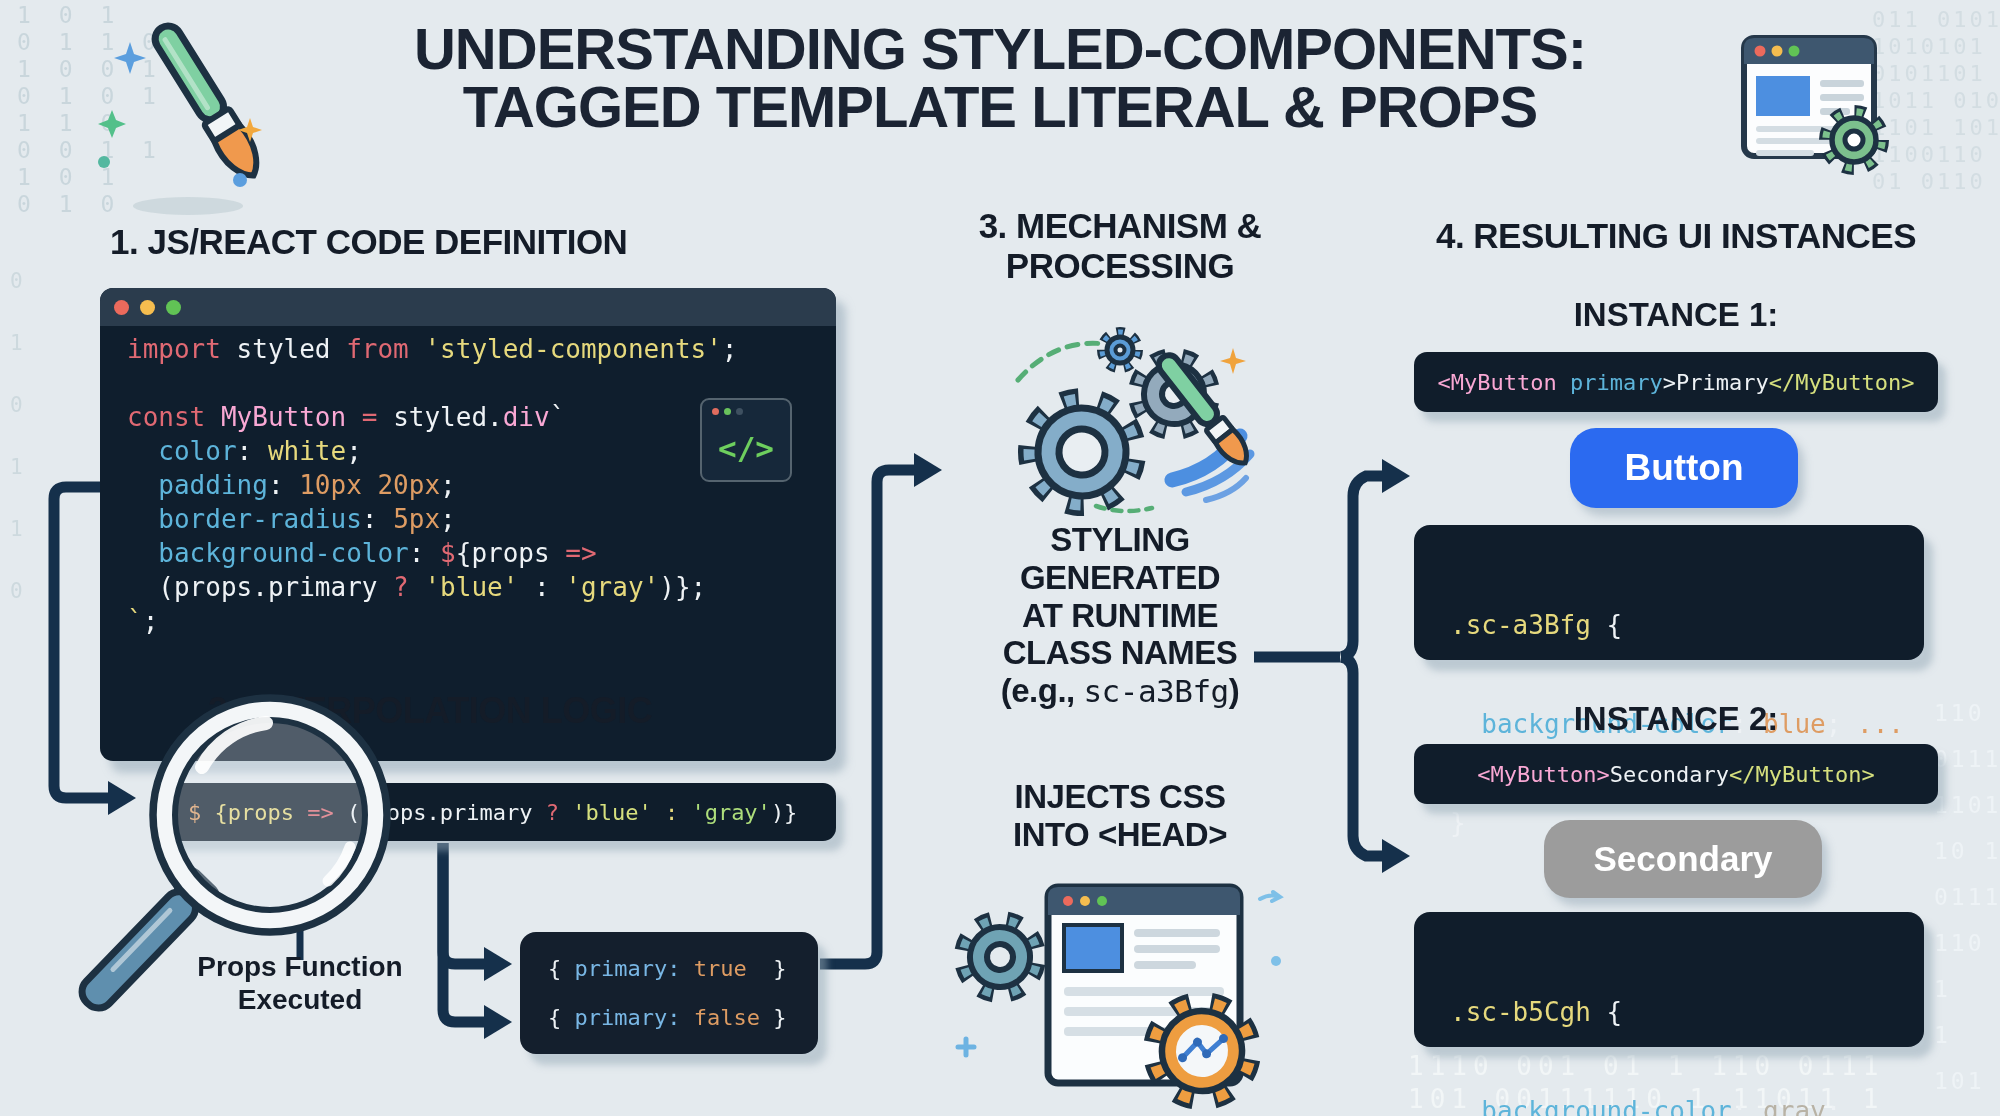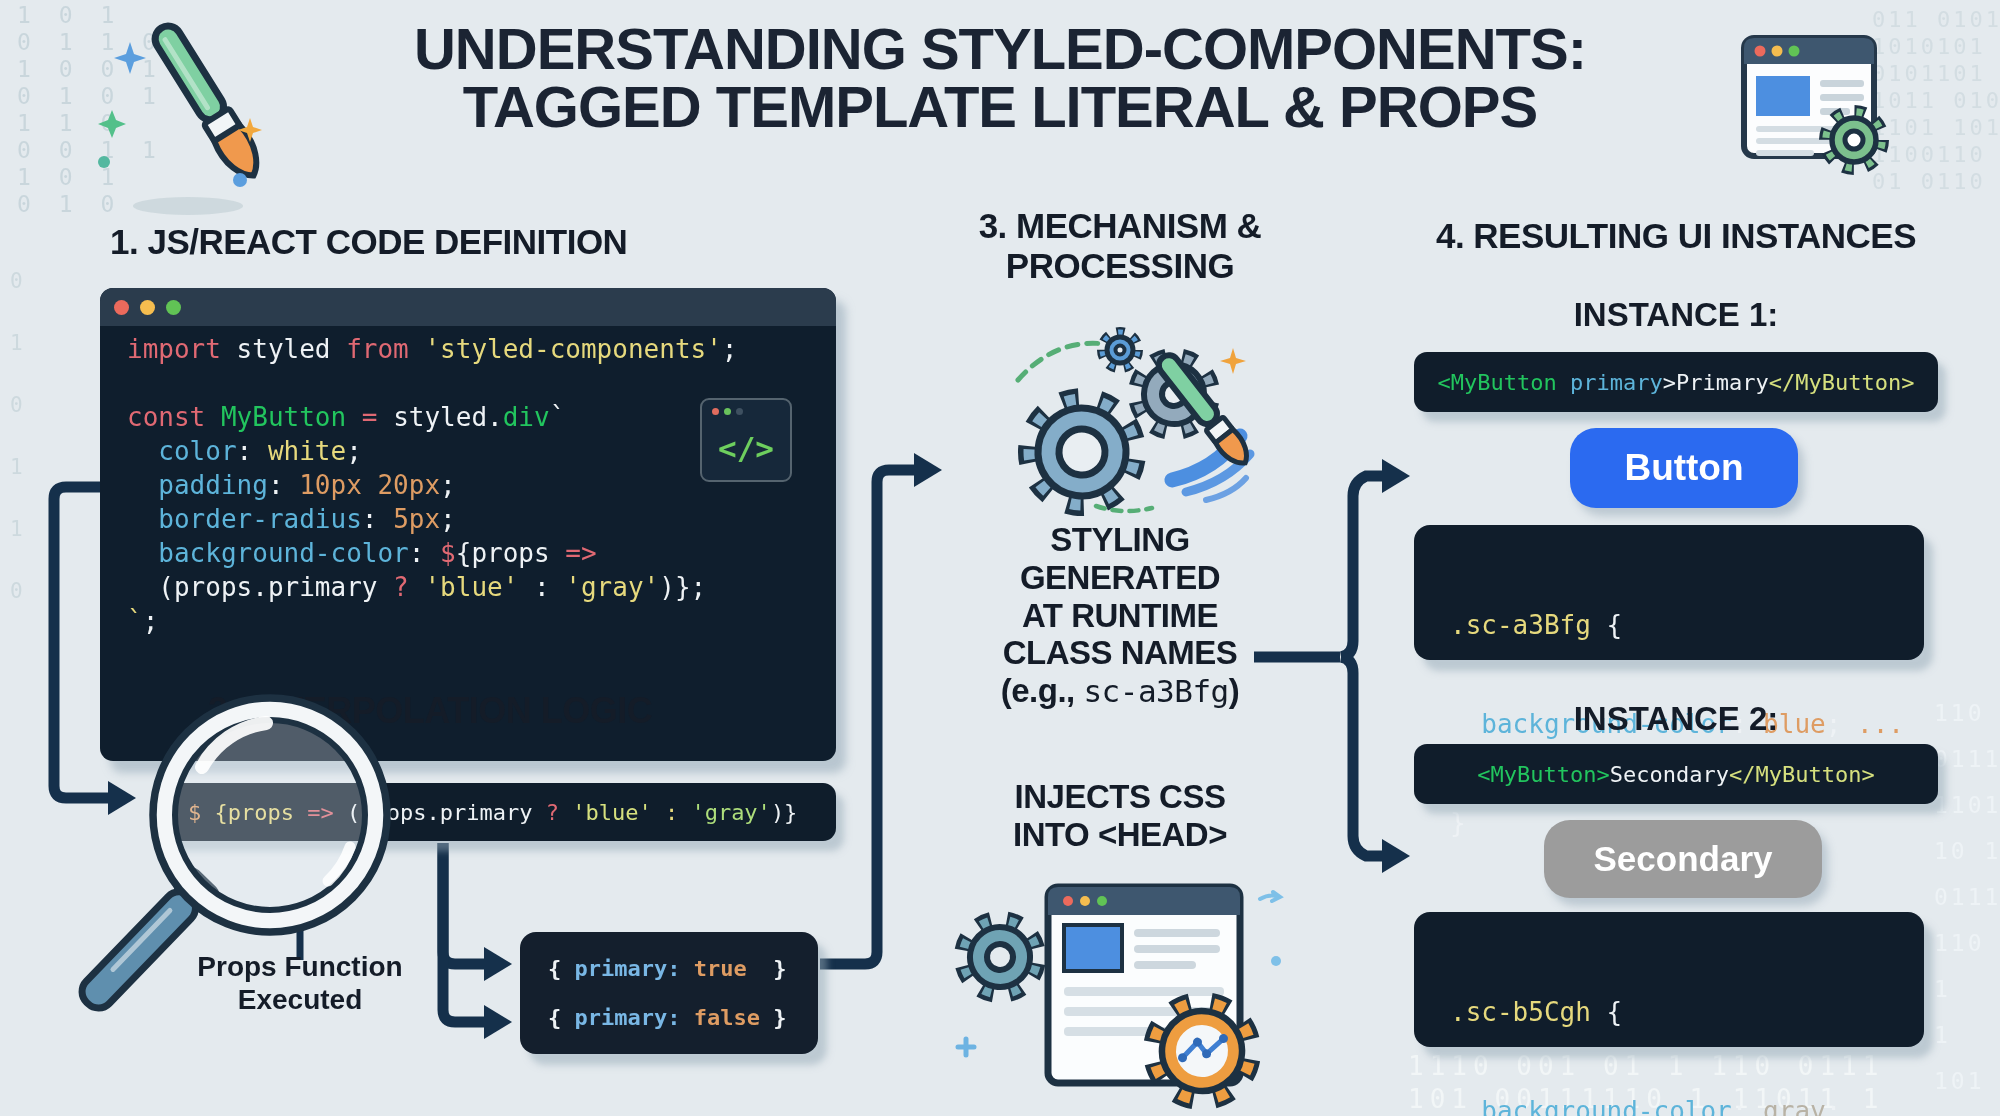"<MyButton" .tk-grn { color: #22c55e -> #f9a8d4 }
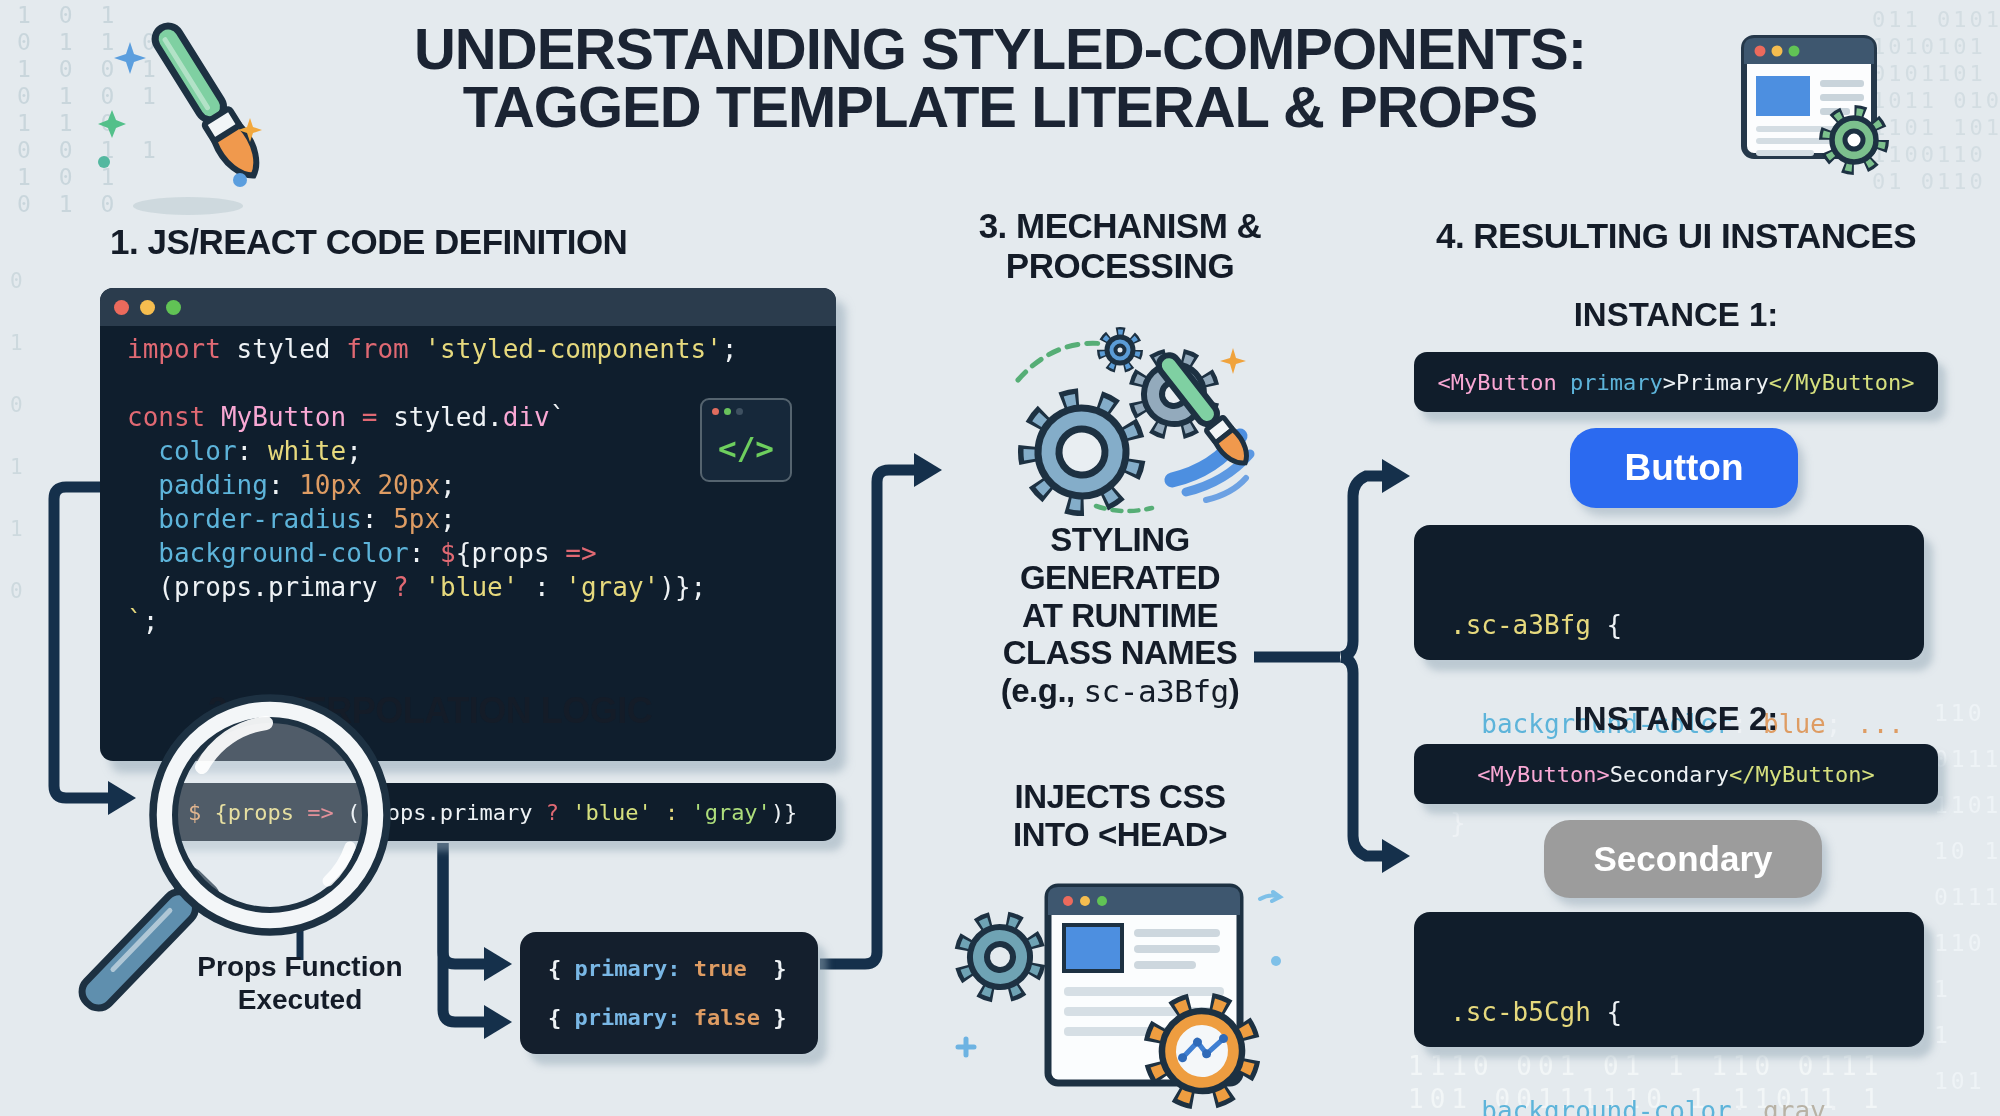"{ primary: true }" .props-box { font-weight: bold -> none }
